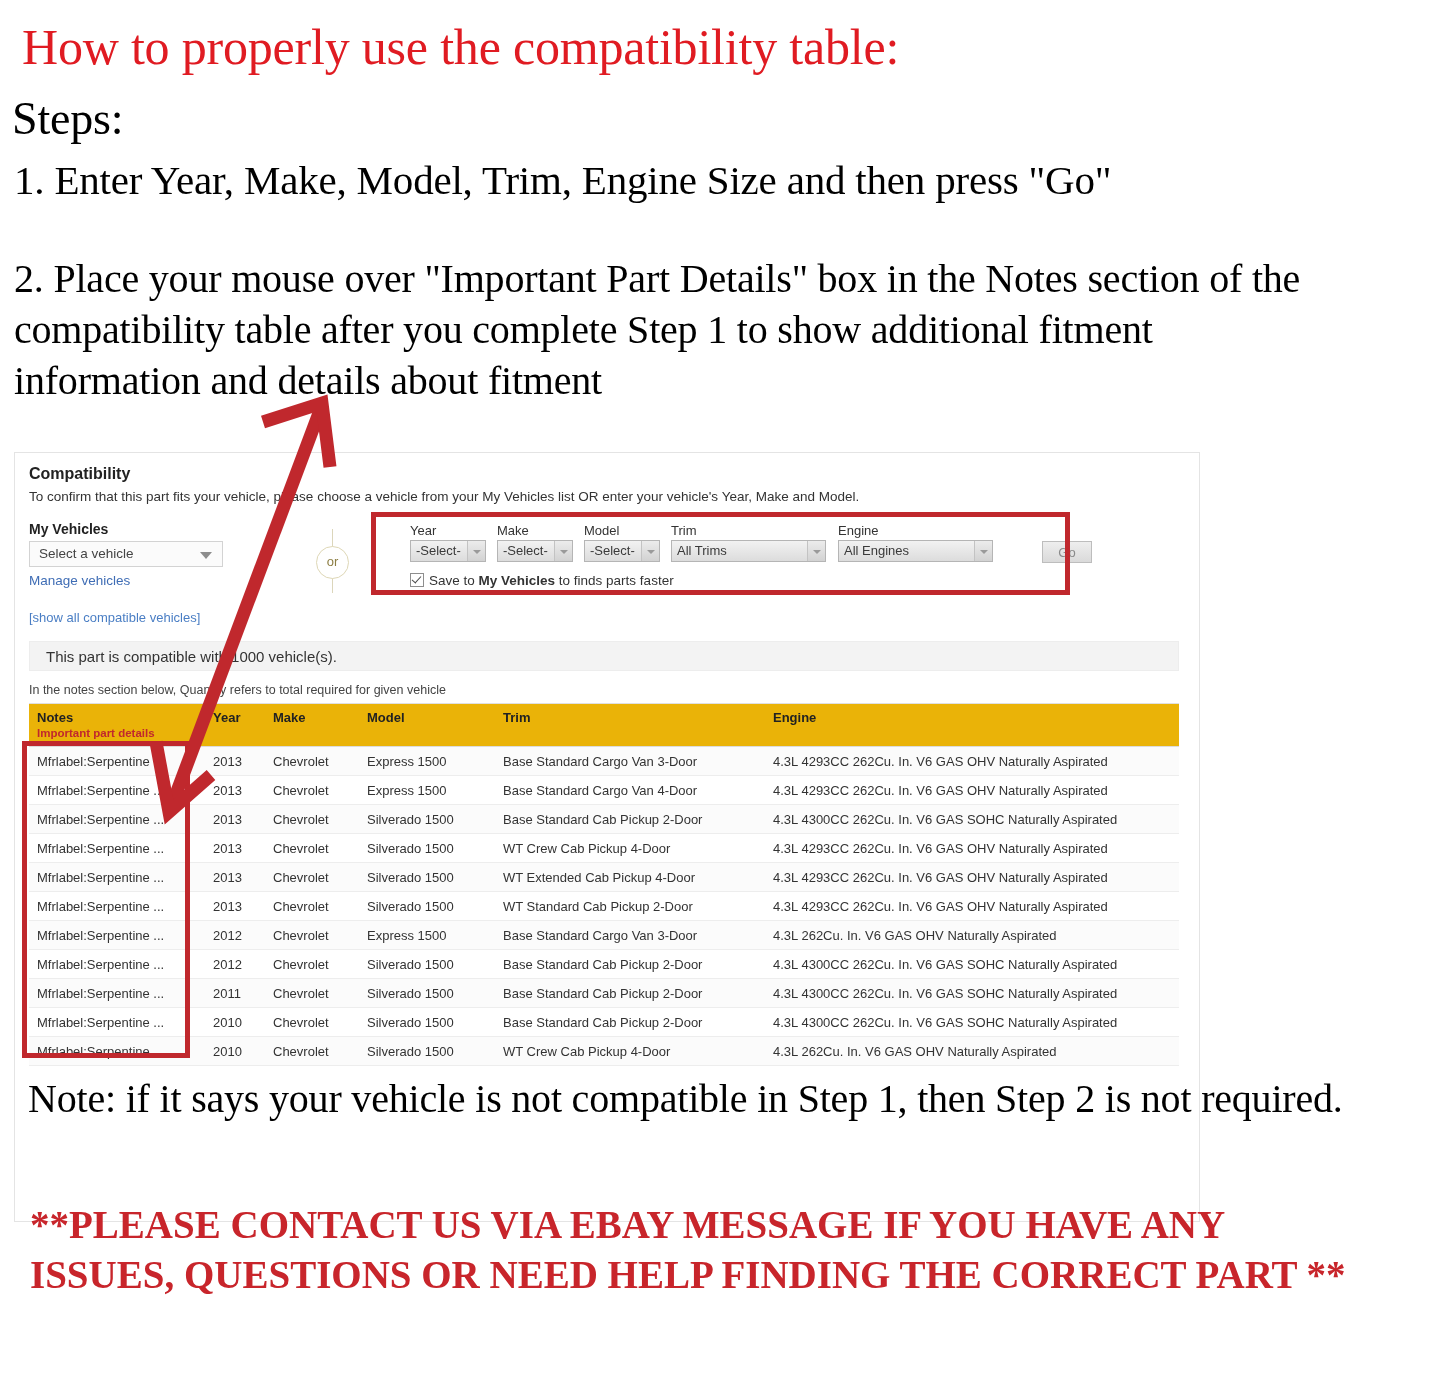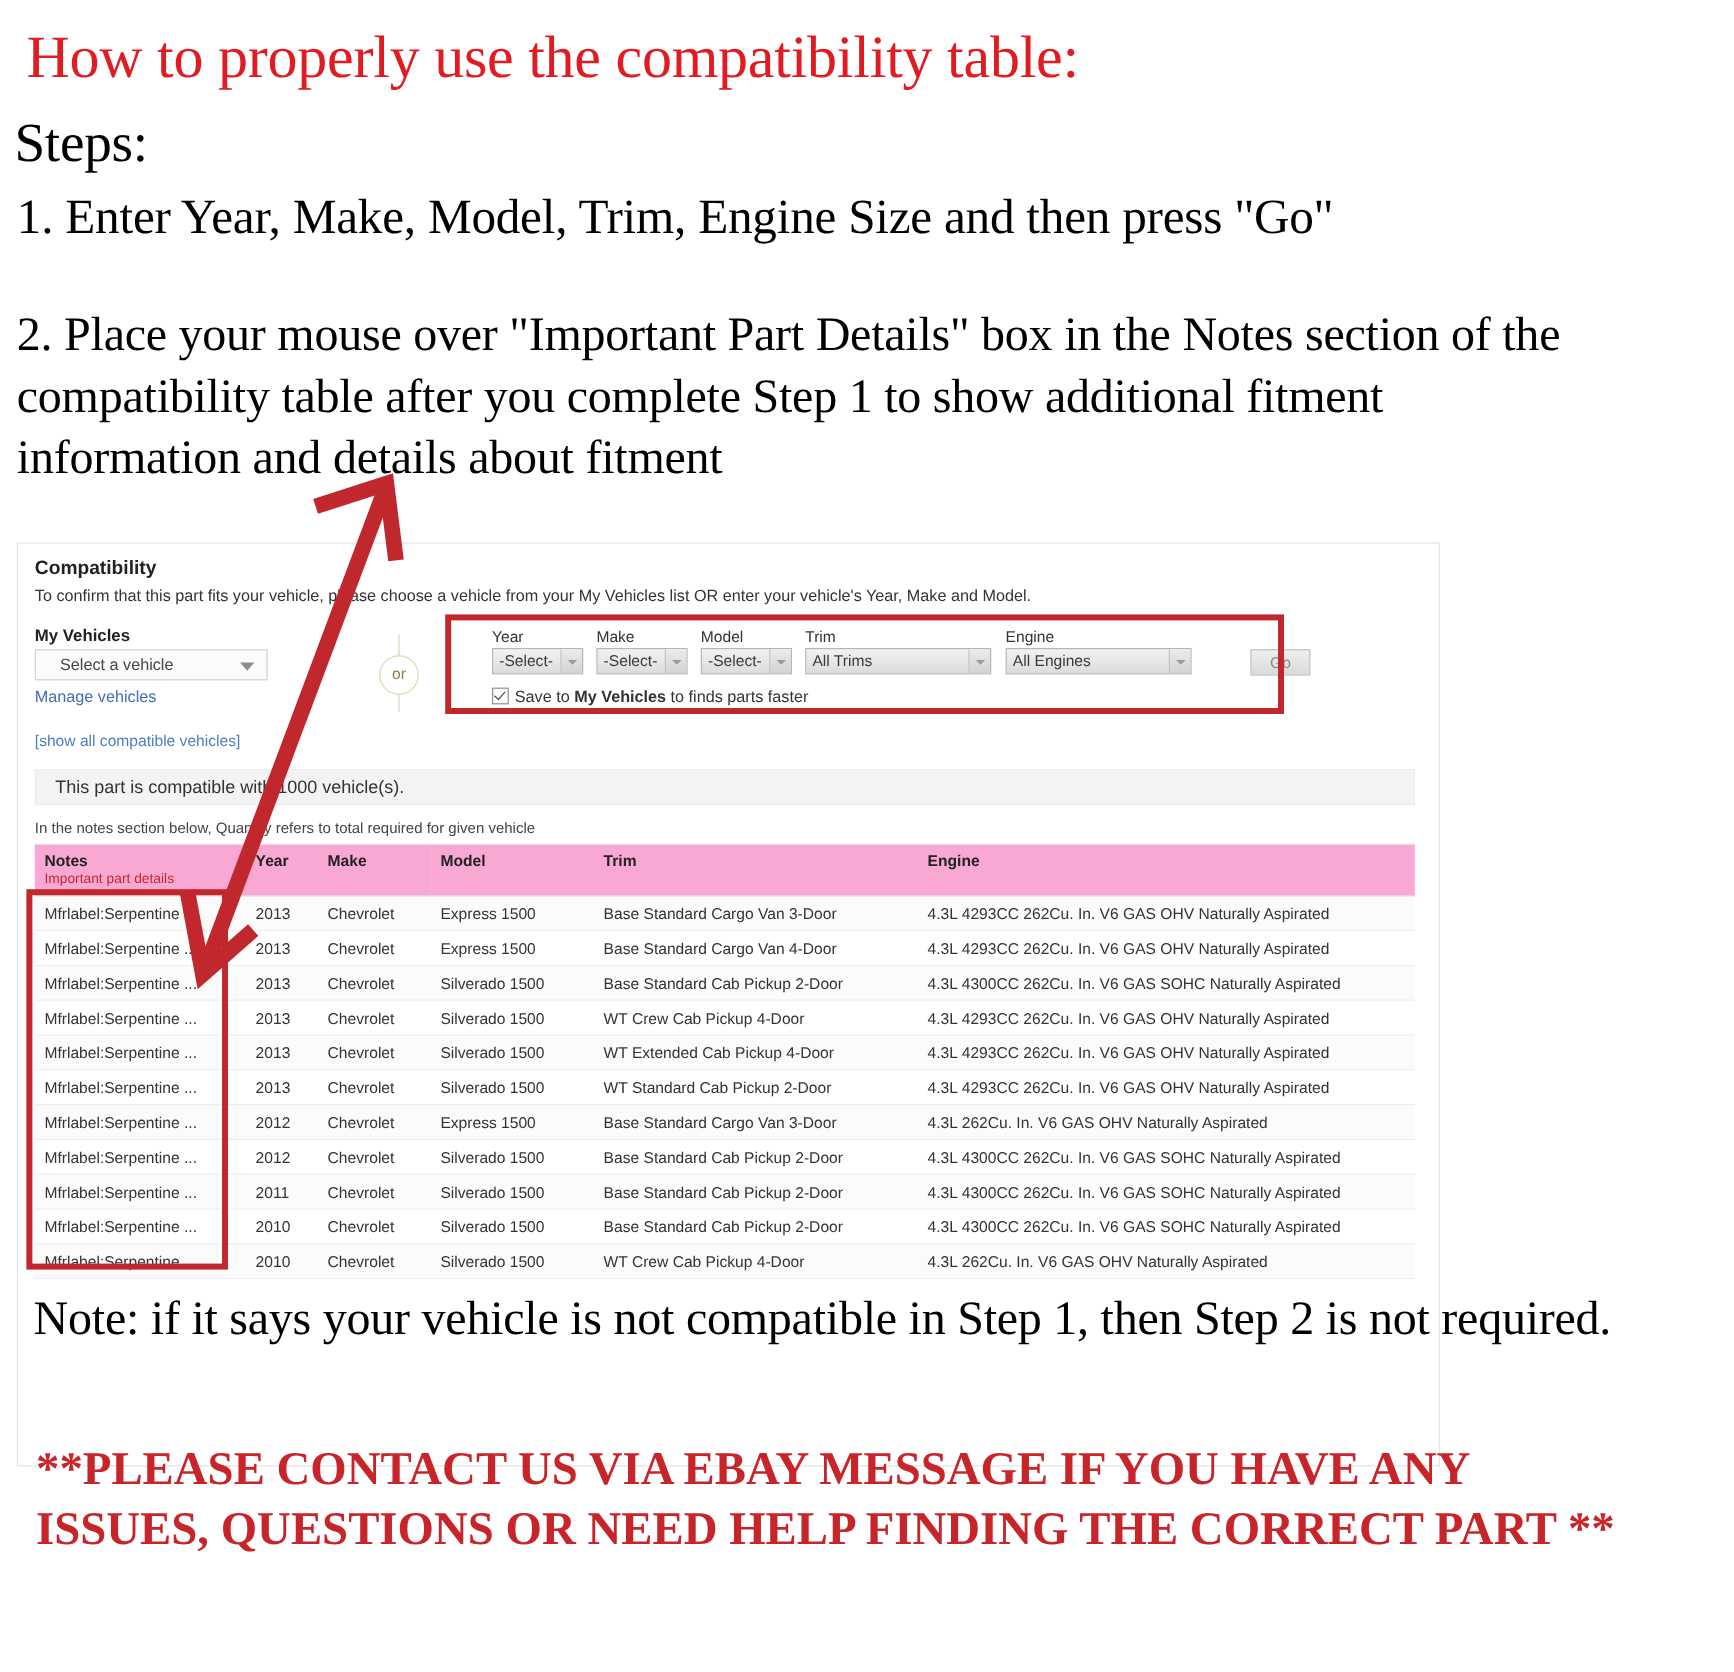"Select a vehicle" #vehicle-select .val { margin-left: 11px -> none }
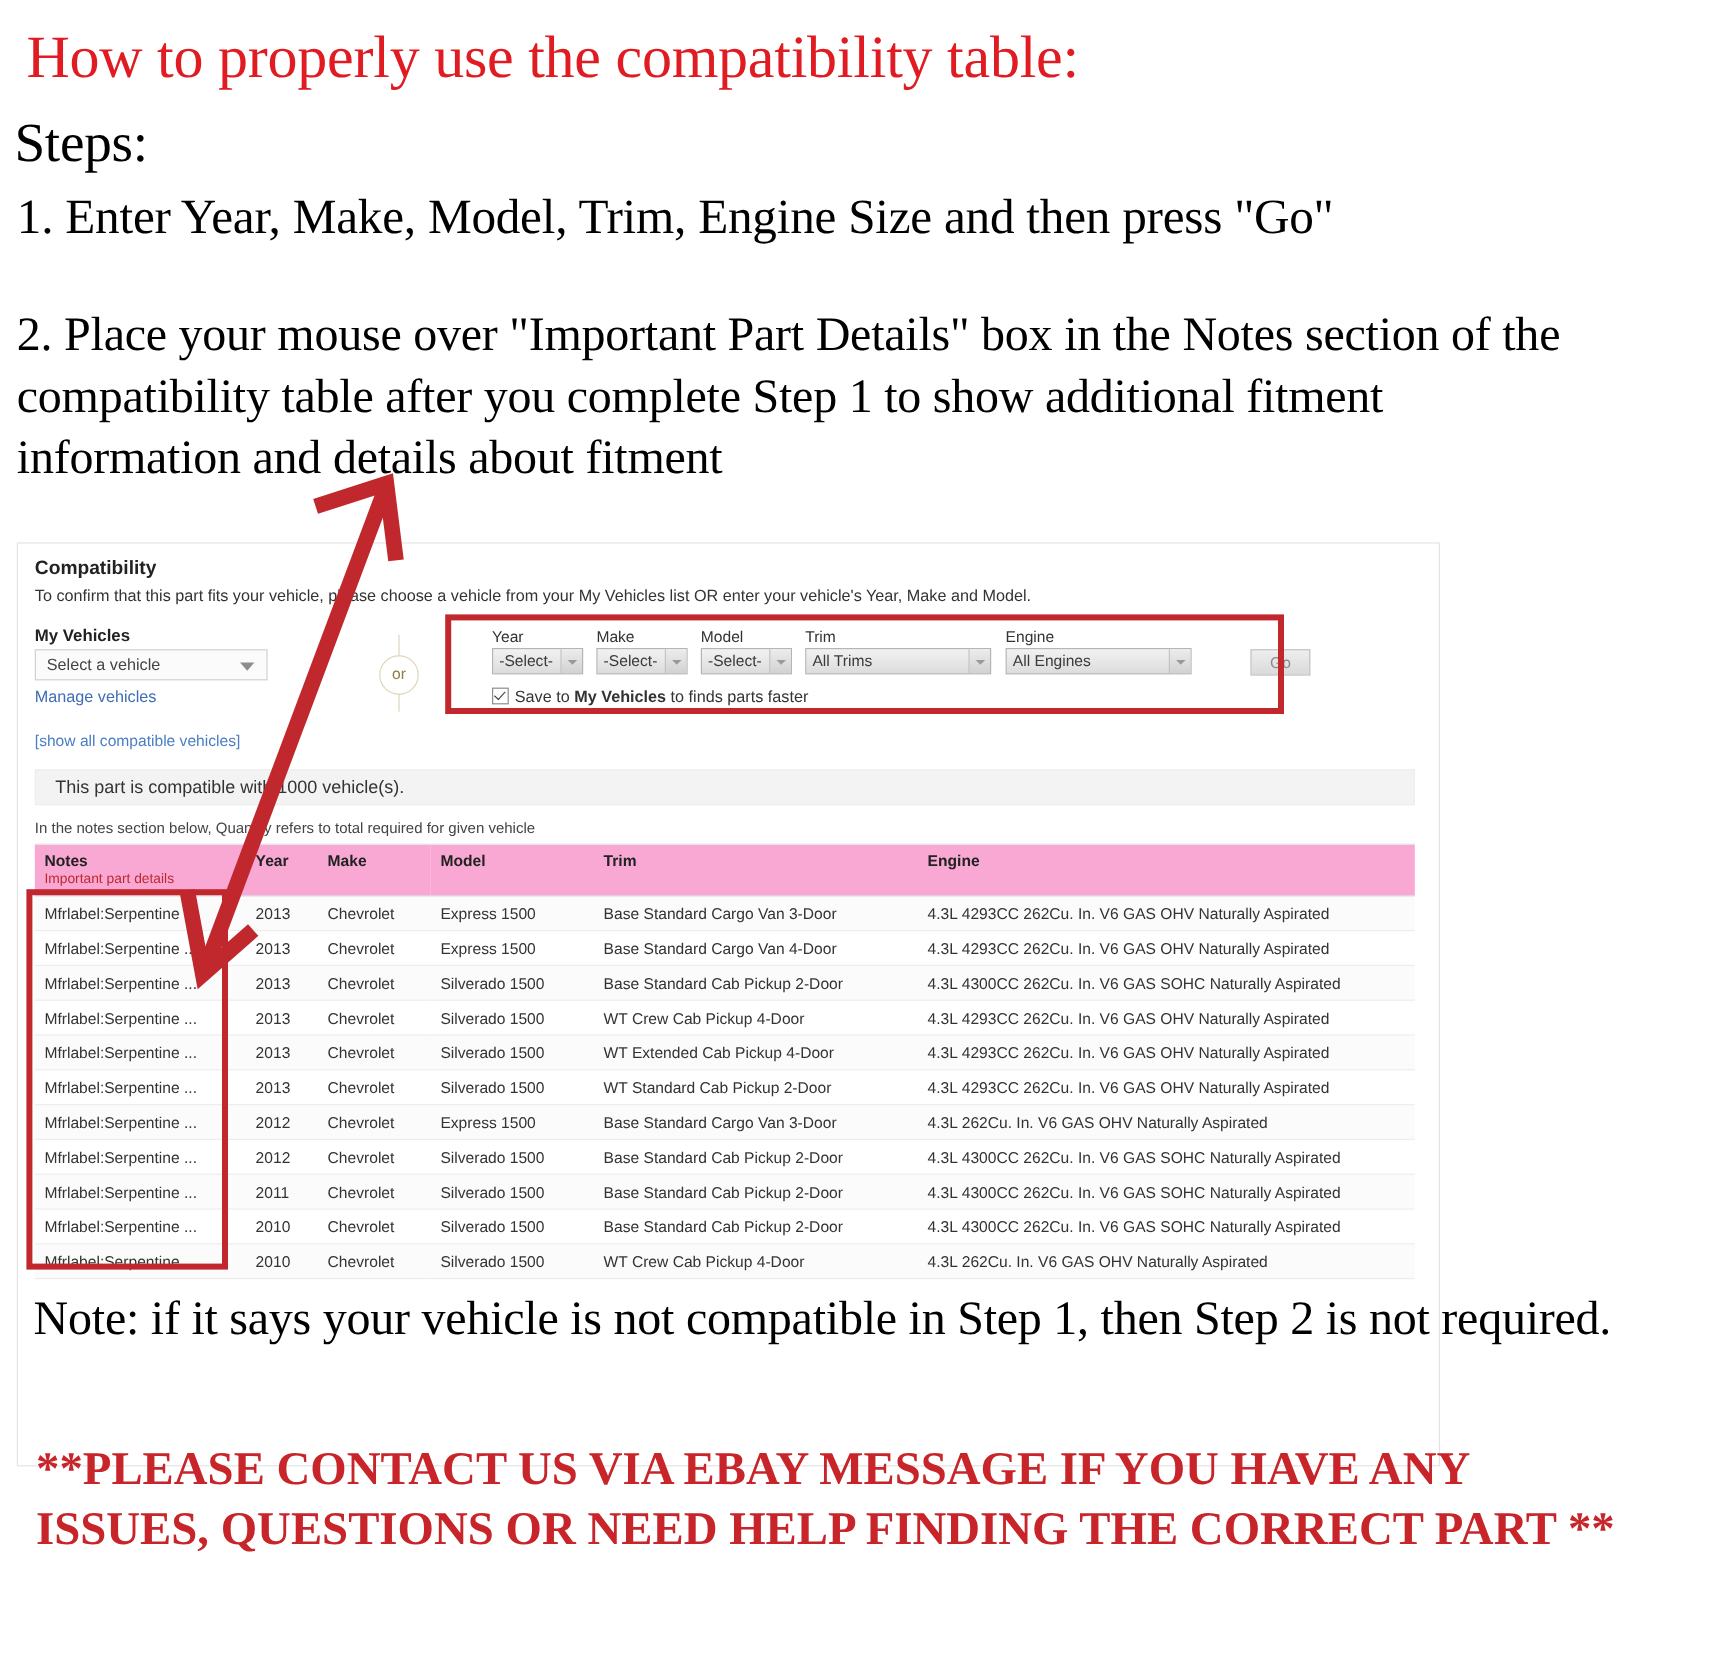"Notes" #fit-table th { background: #f9a8d4 -> #eab308 }
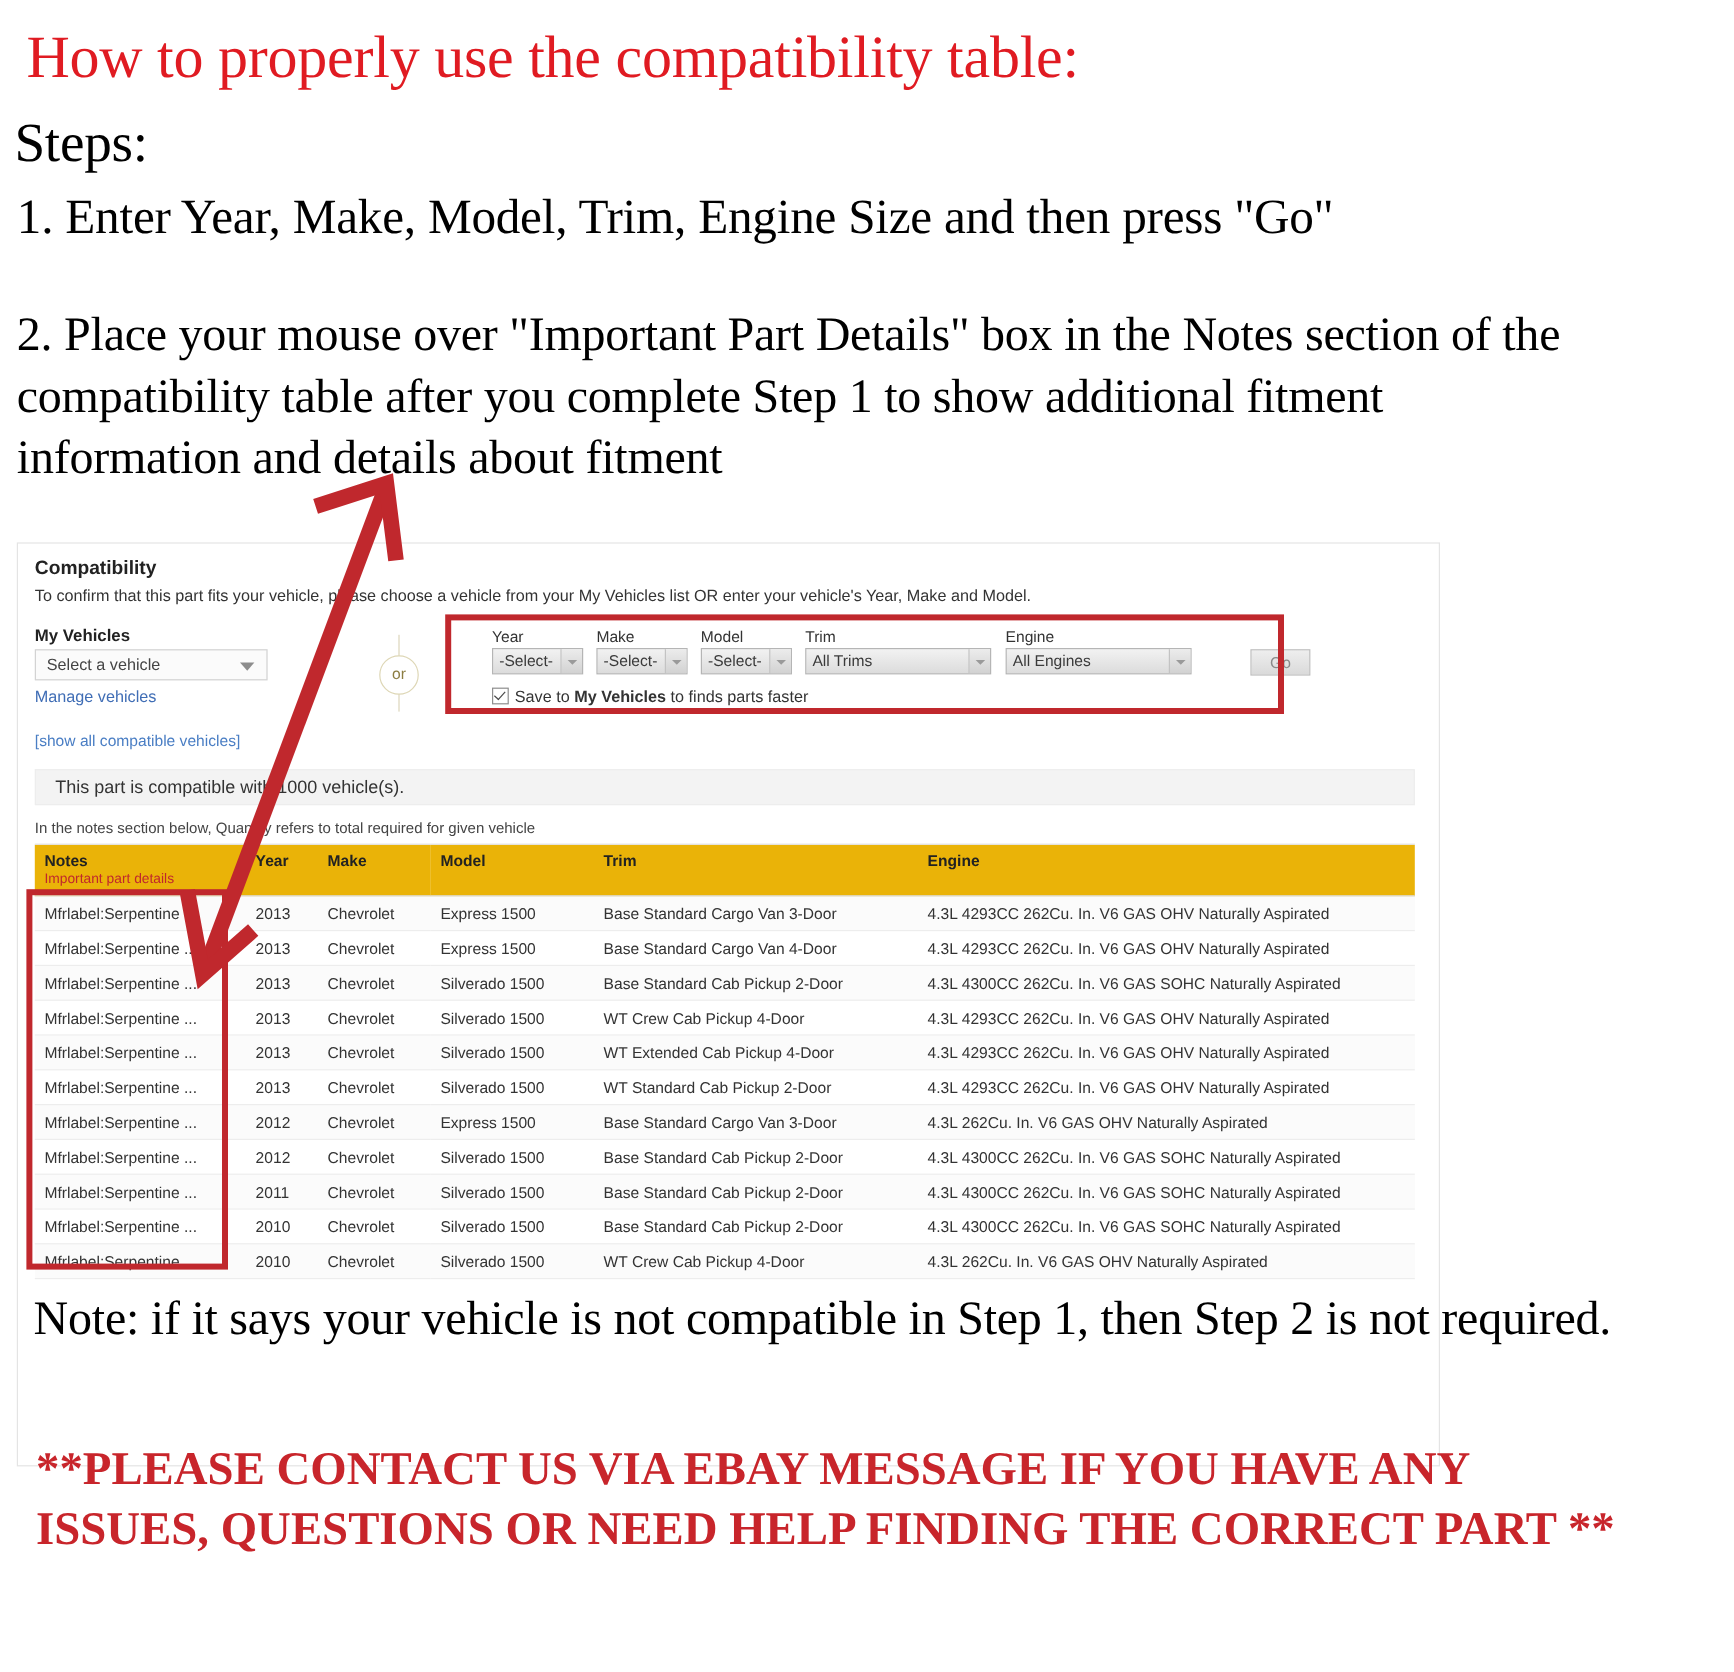"Important part details" #fit-table th .ipd { font-weight: normal -> bold }
